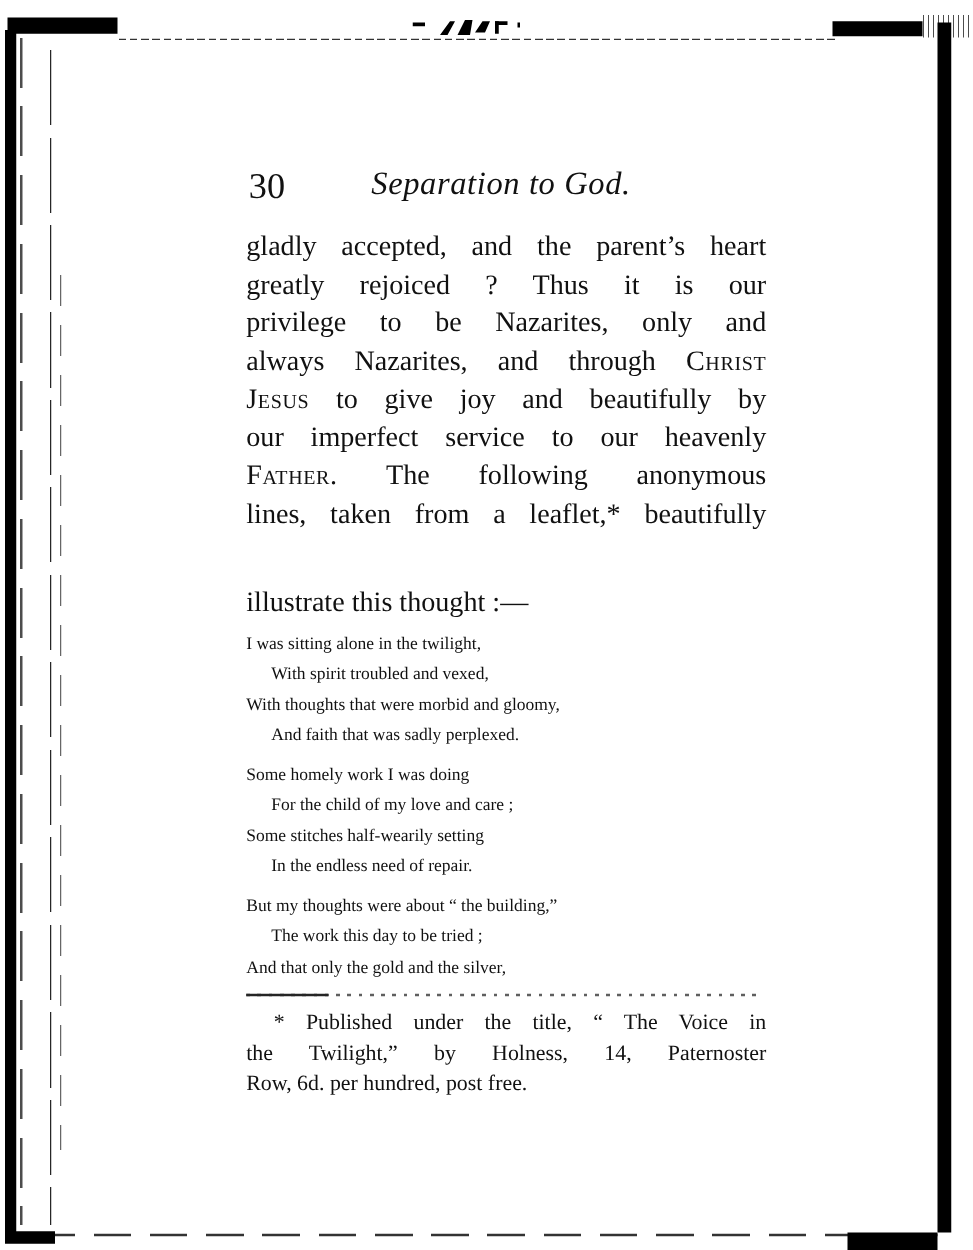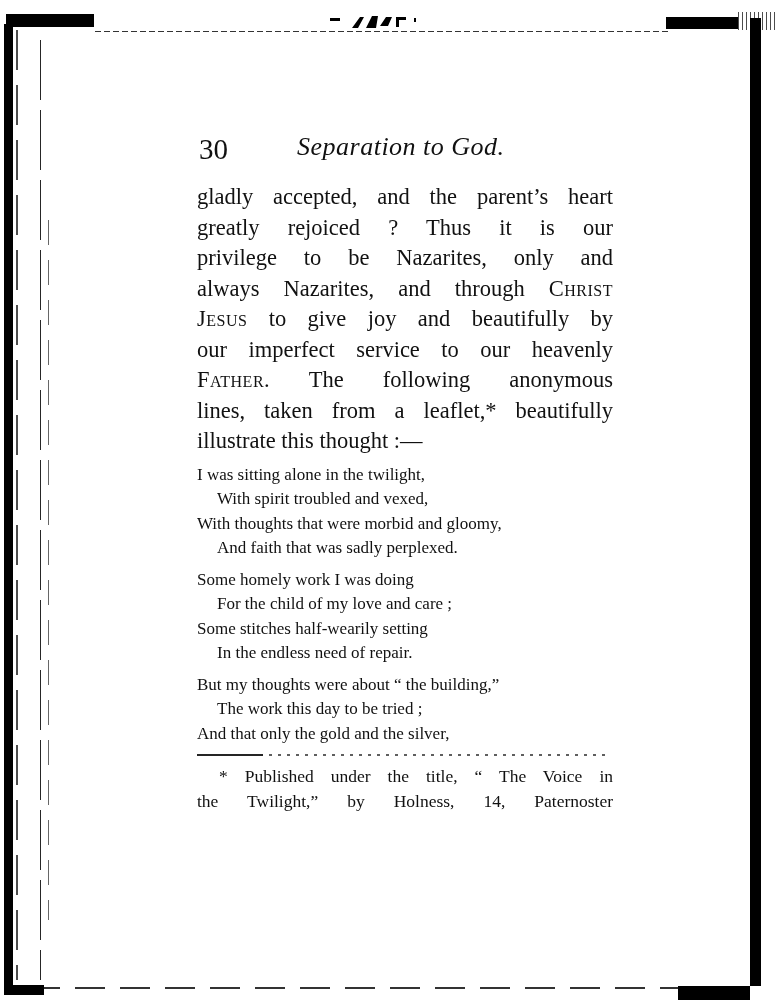"illustrate this thought :—" .prose .line.last { margin-top: none -> 41px }
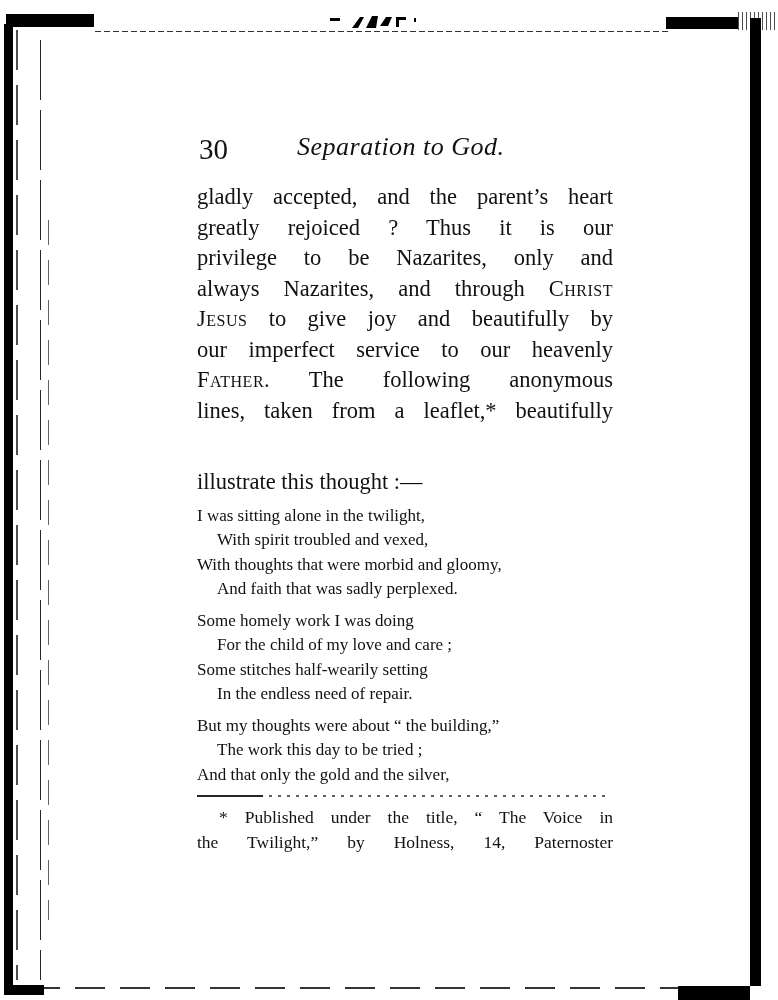"I was sitting alone in" .poem { font-size: 17px -> 14px }
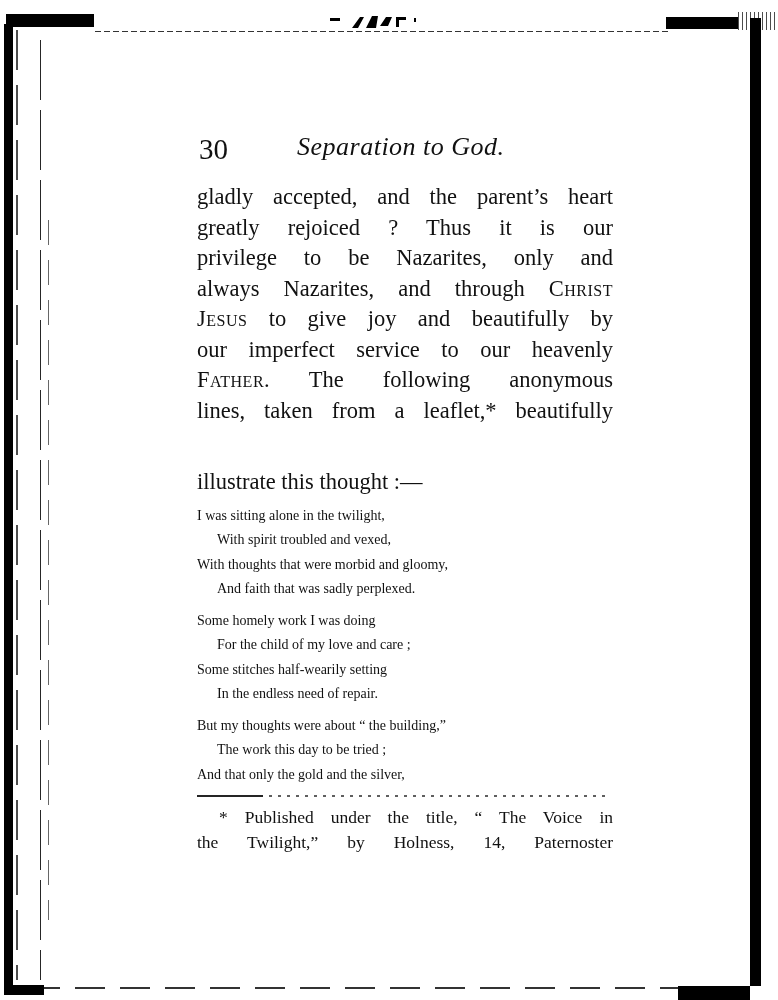"Row, 6d. per hundred, post" span.line { html: none -> <span>Row, 6d. per hundred, post free.</span> }
